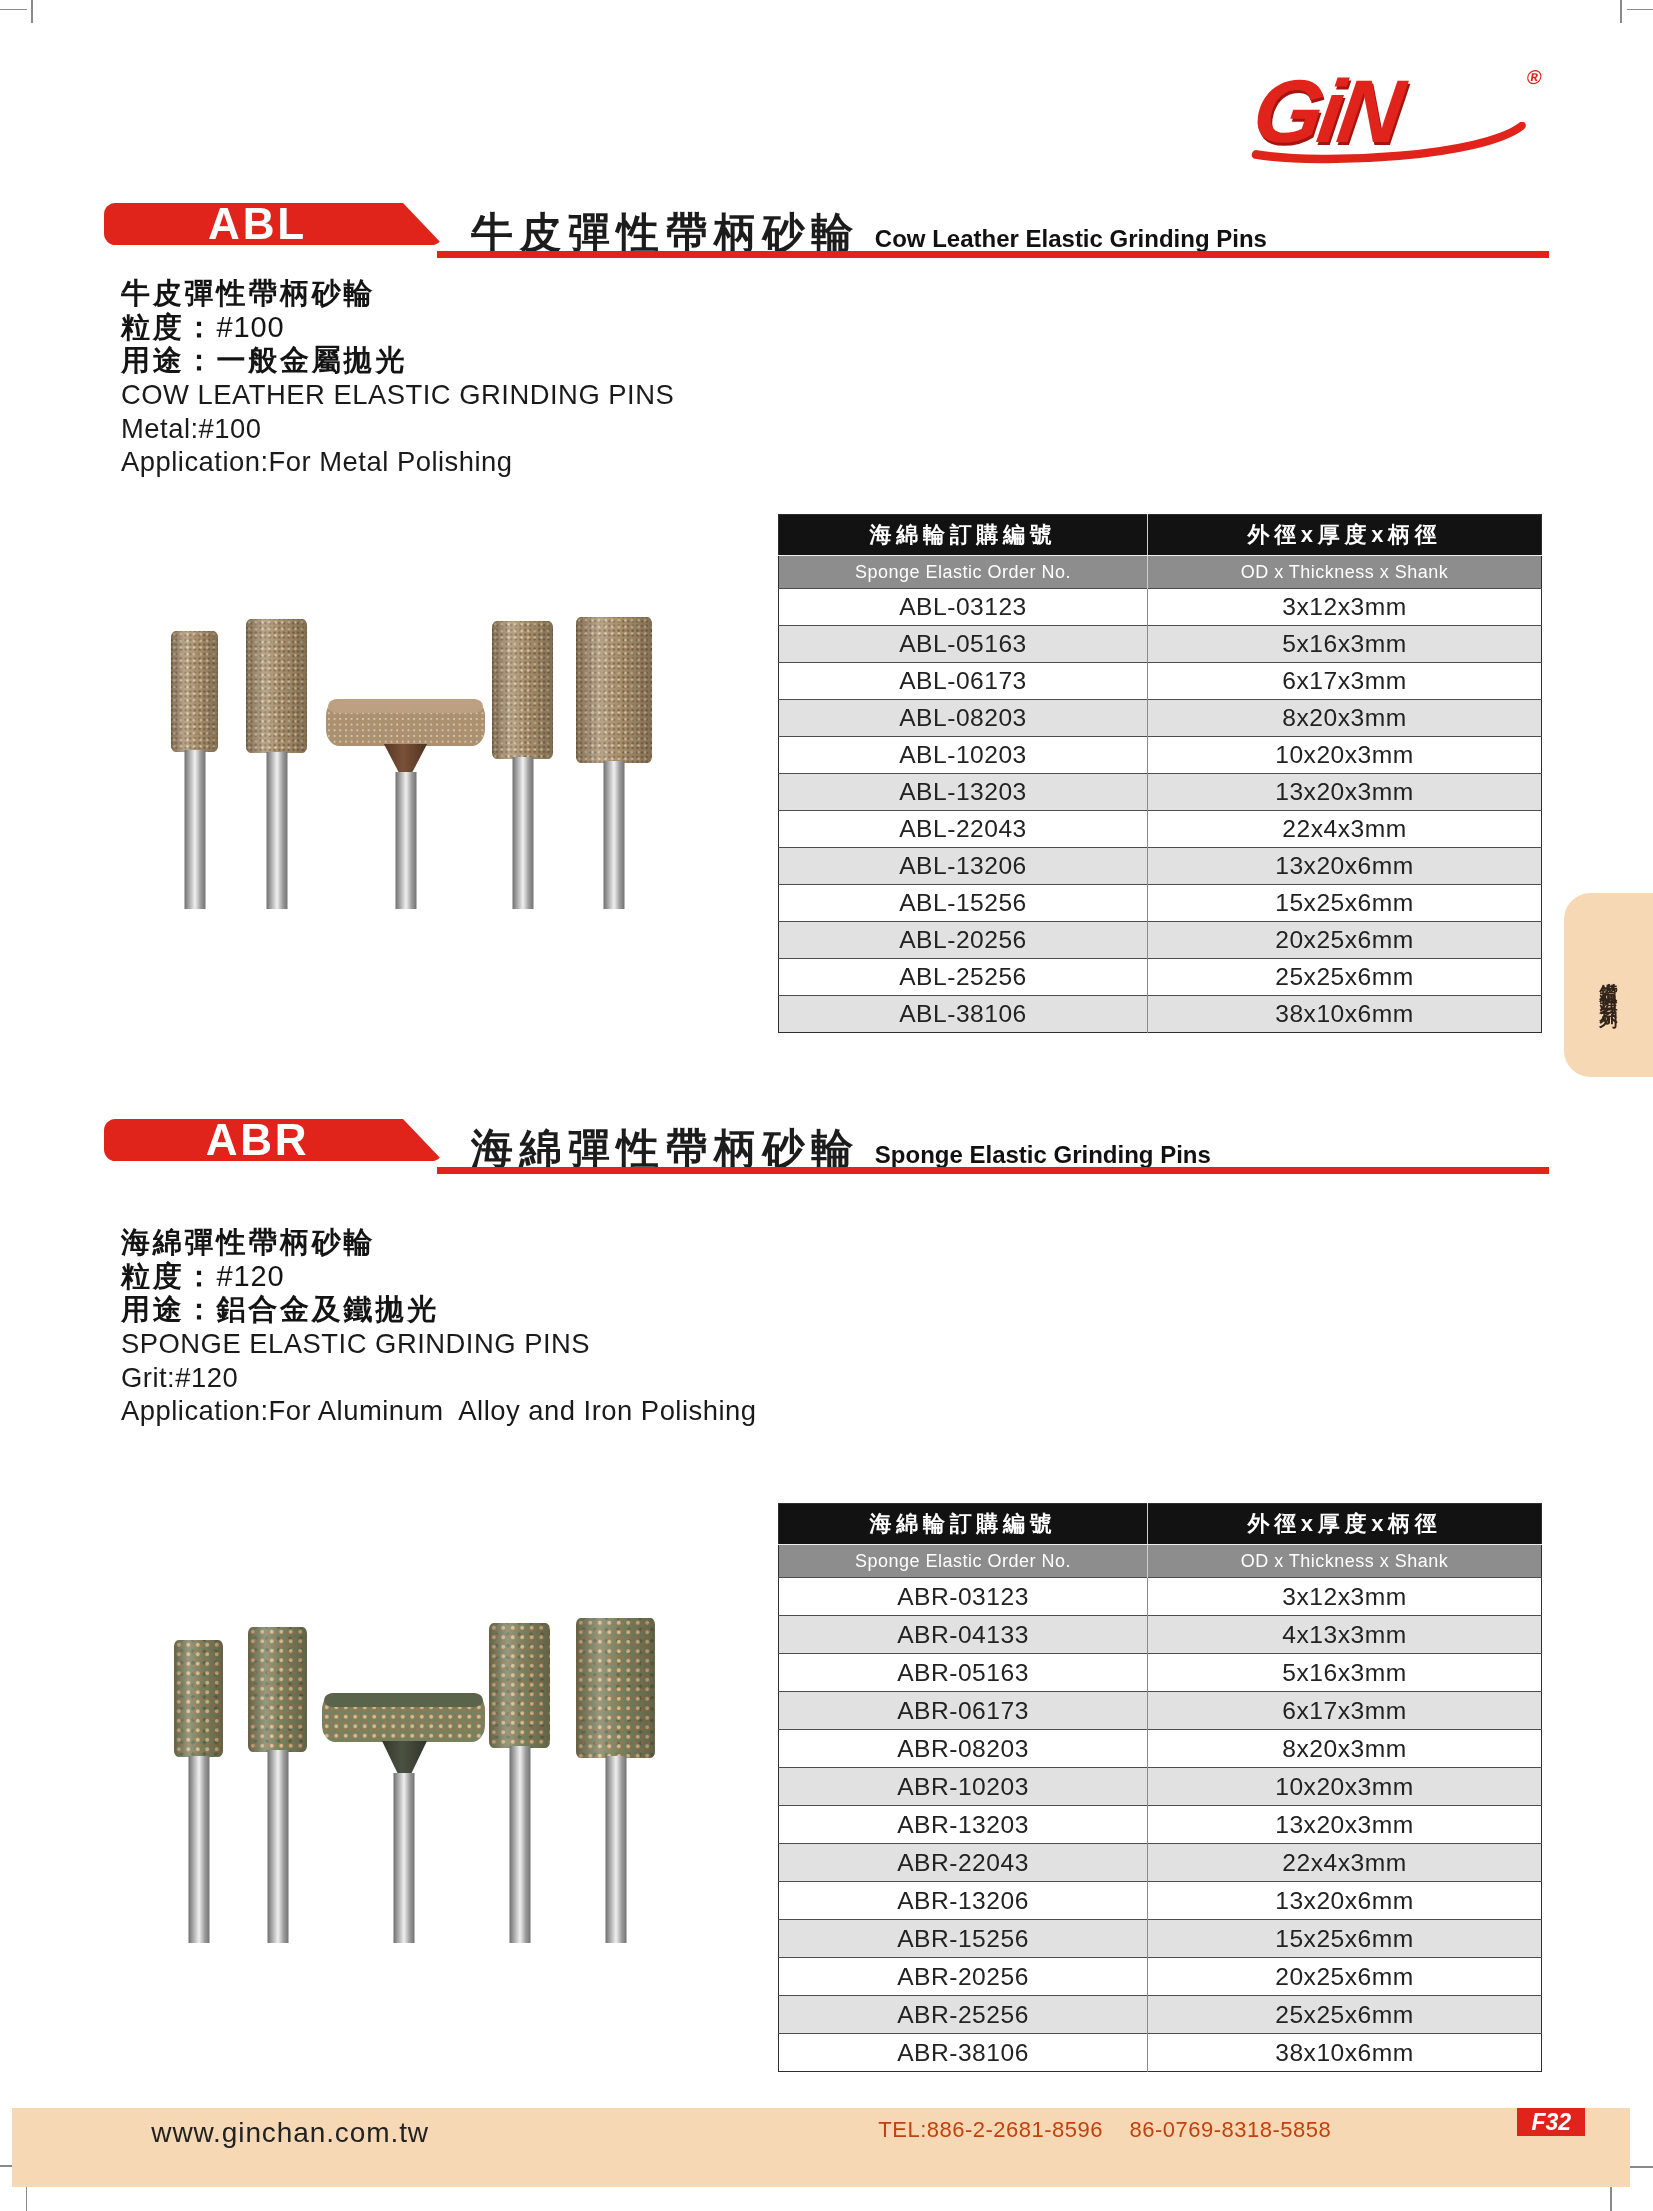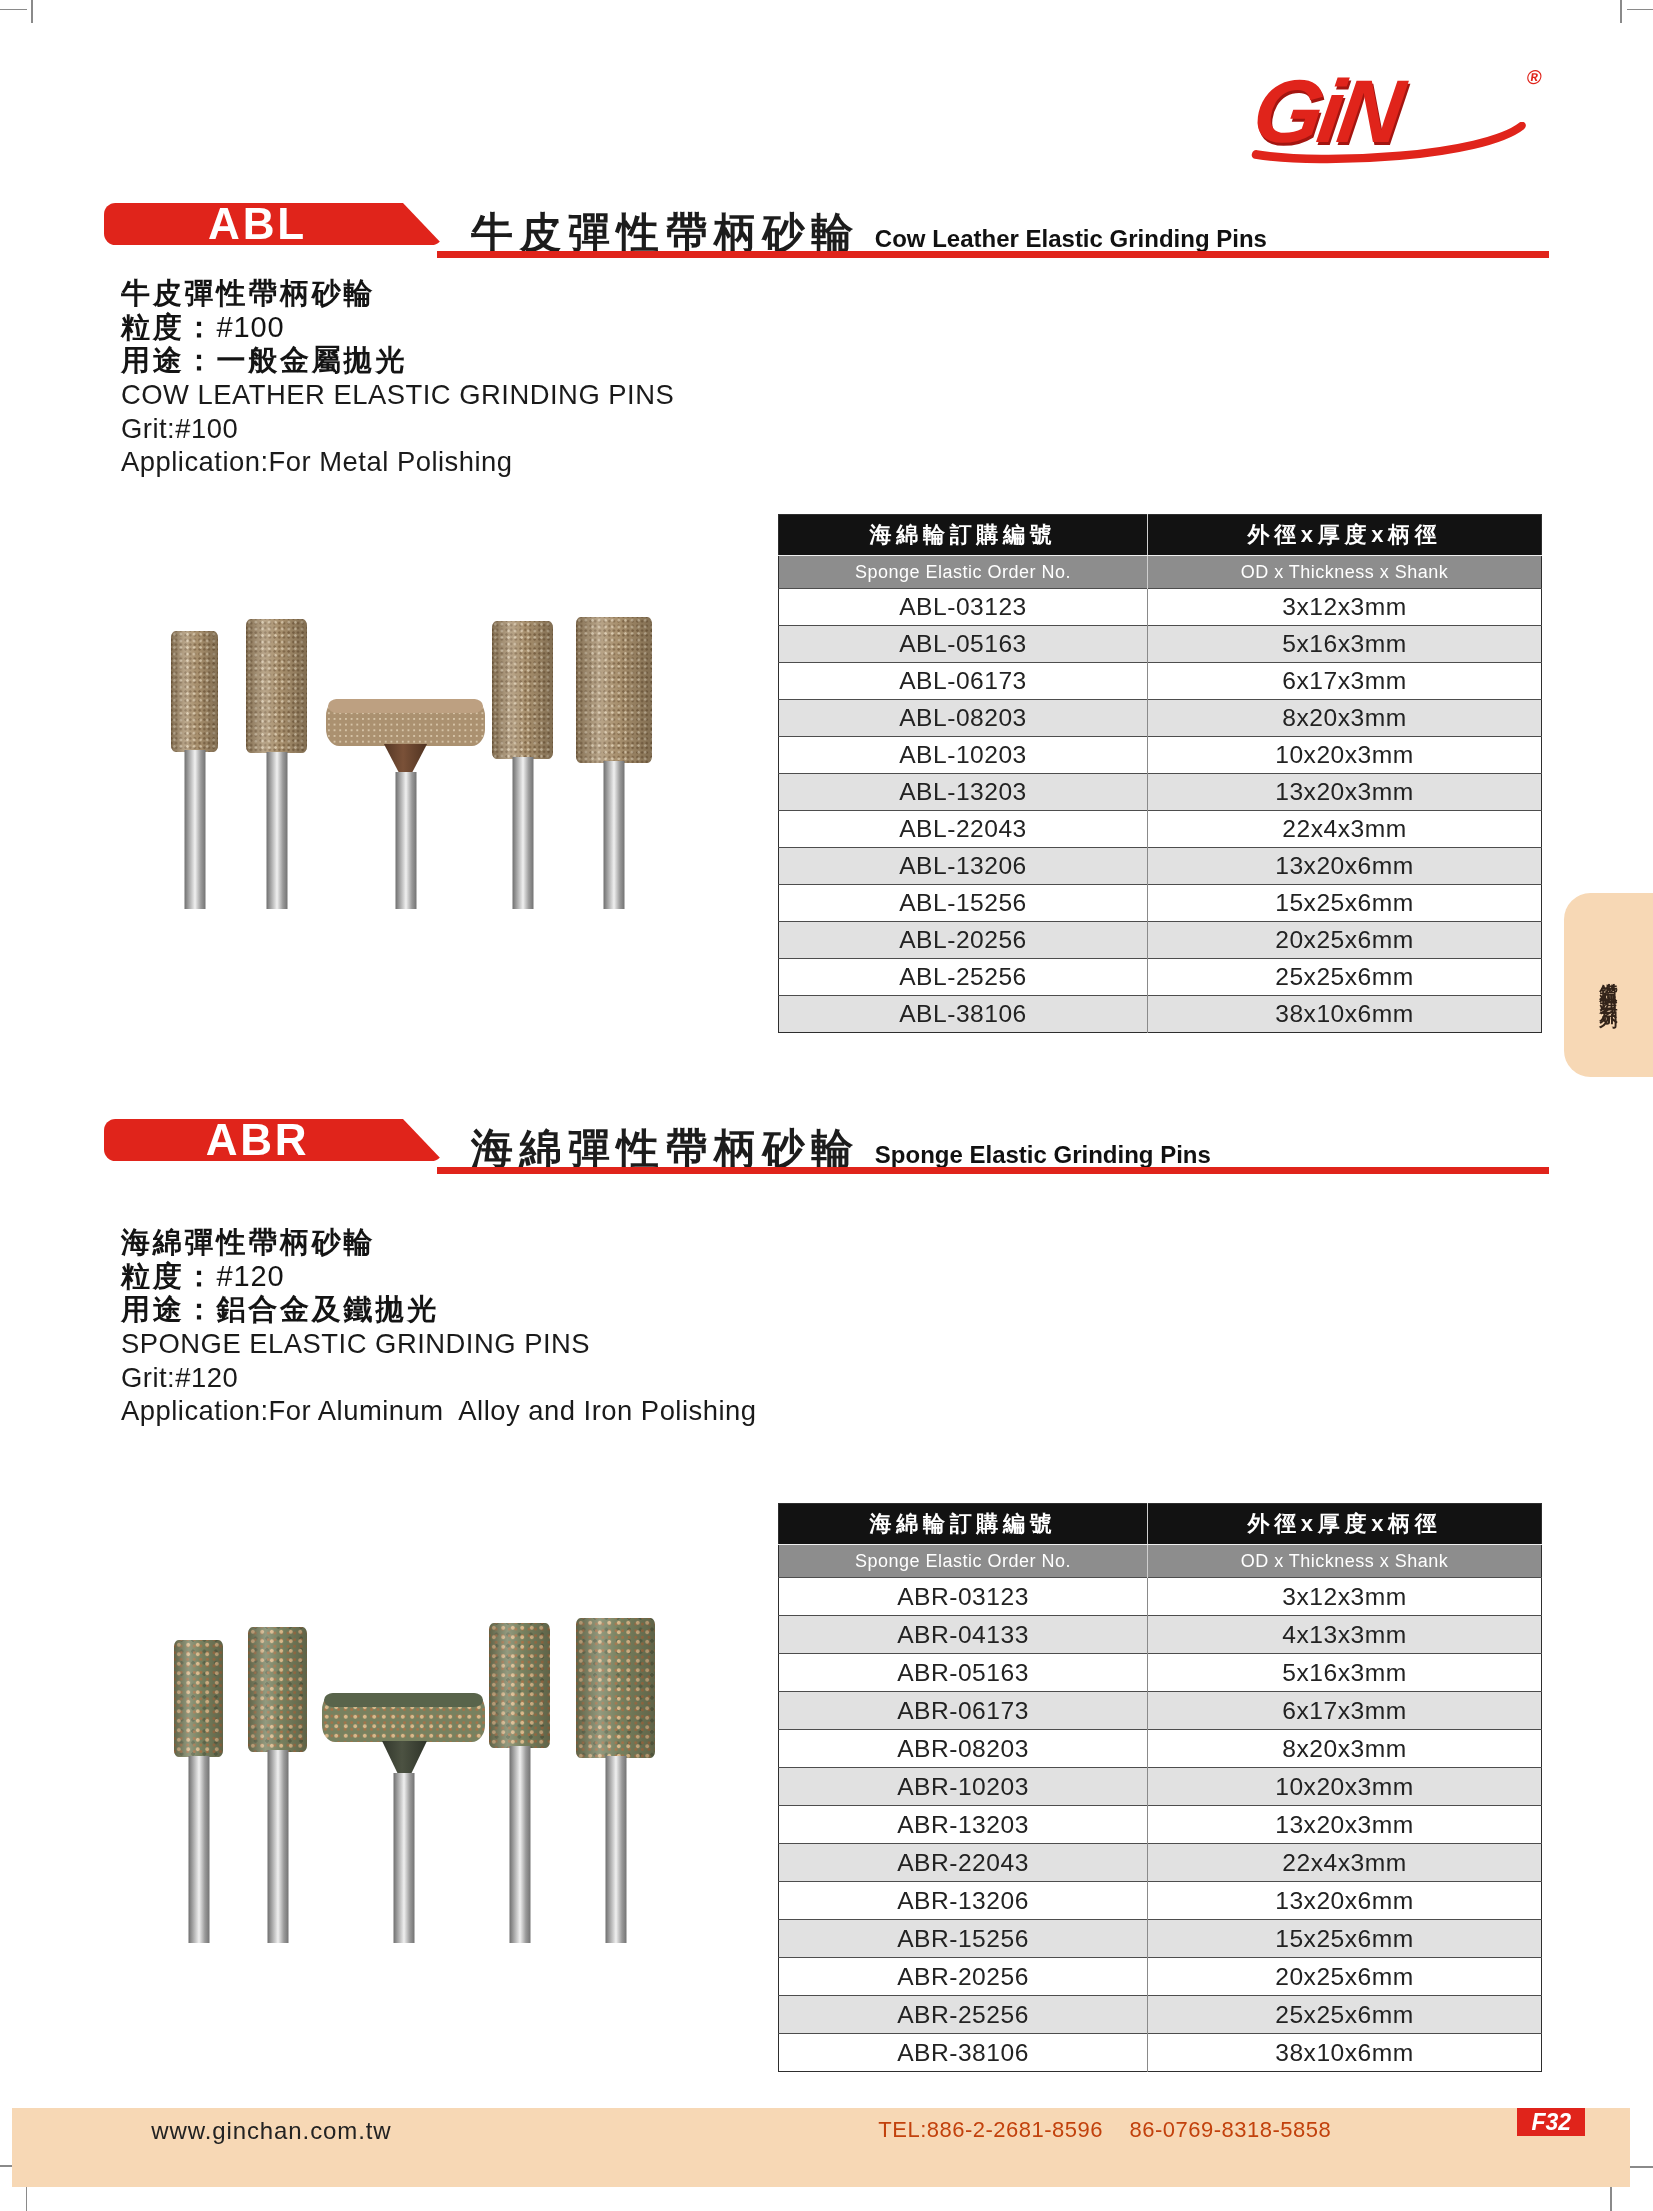"Grit:#100" p.d-en { text: Grit -> Metal }
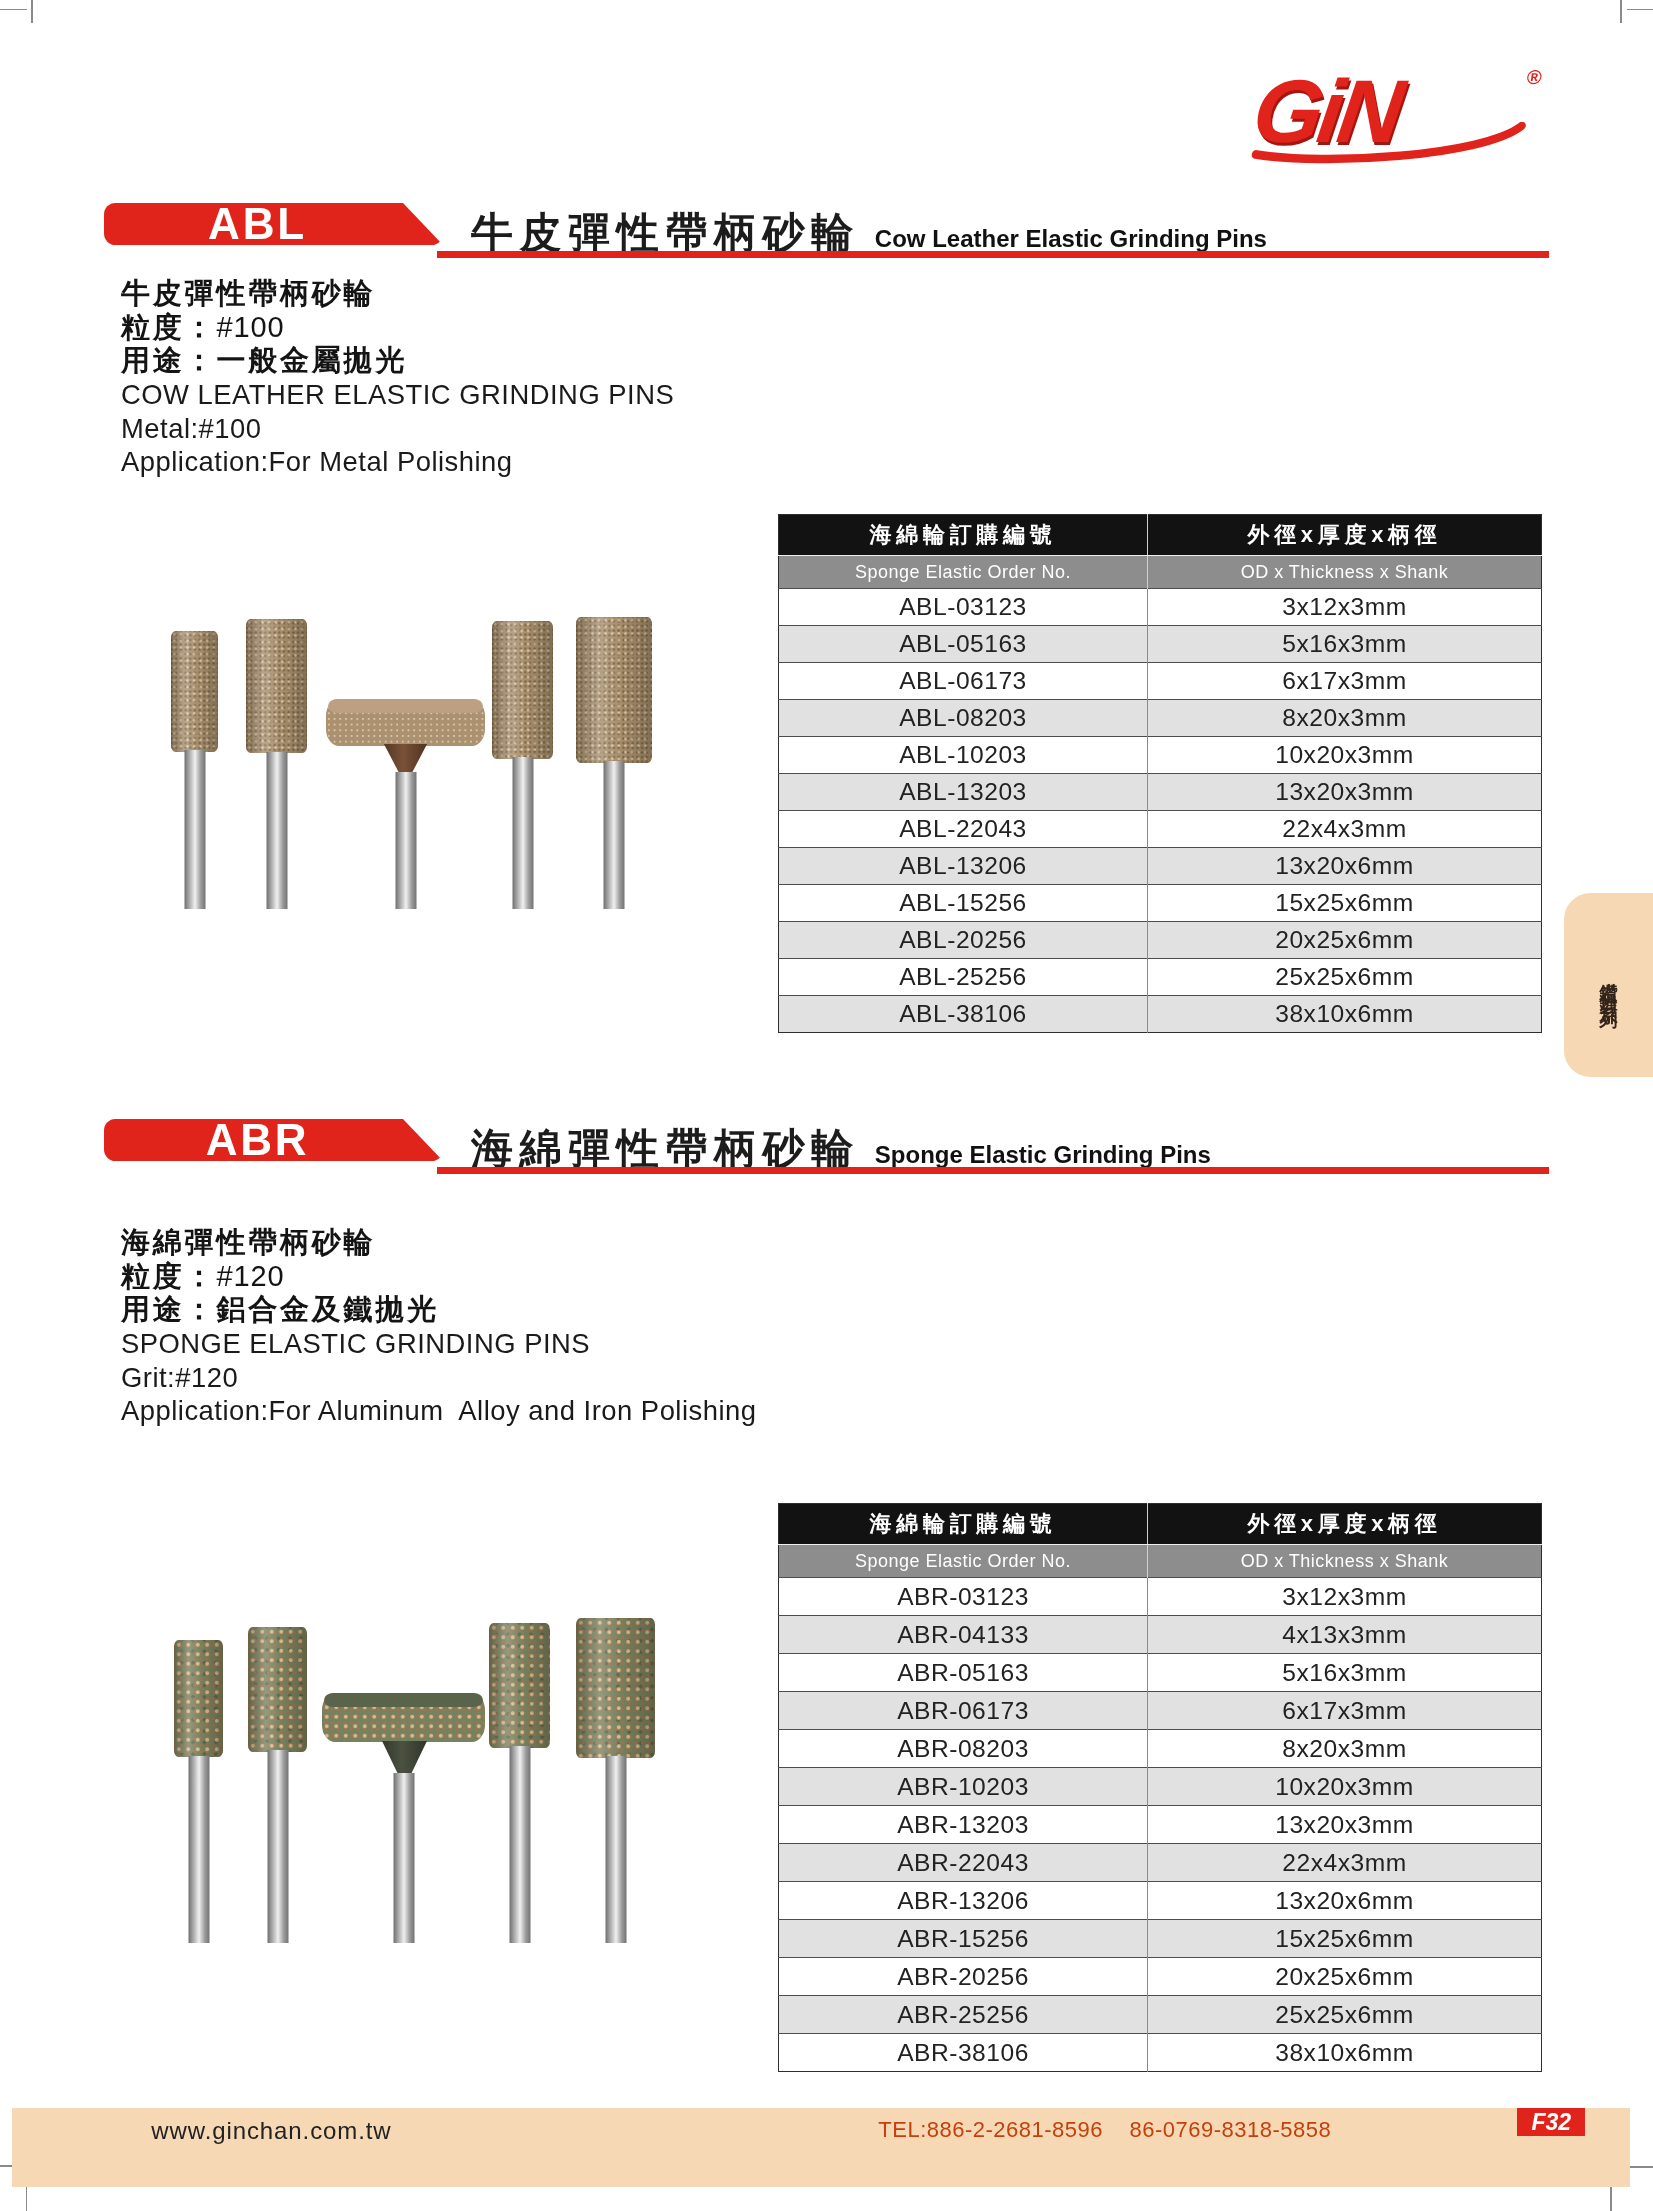"www.ginchan.com.tw" .footer-web { font-size: 24px -> 28px }
